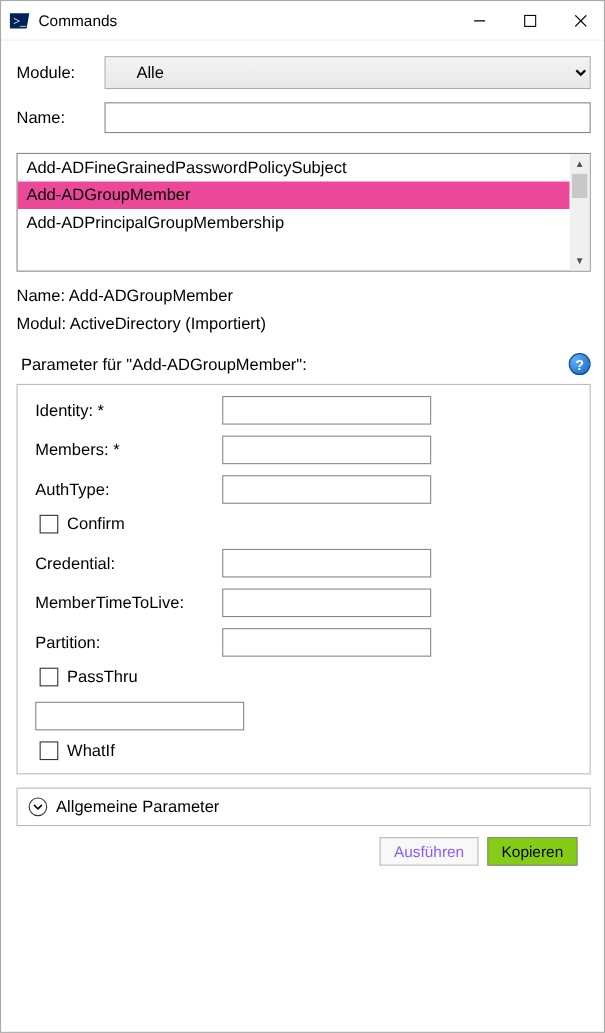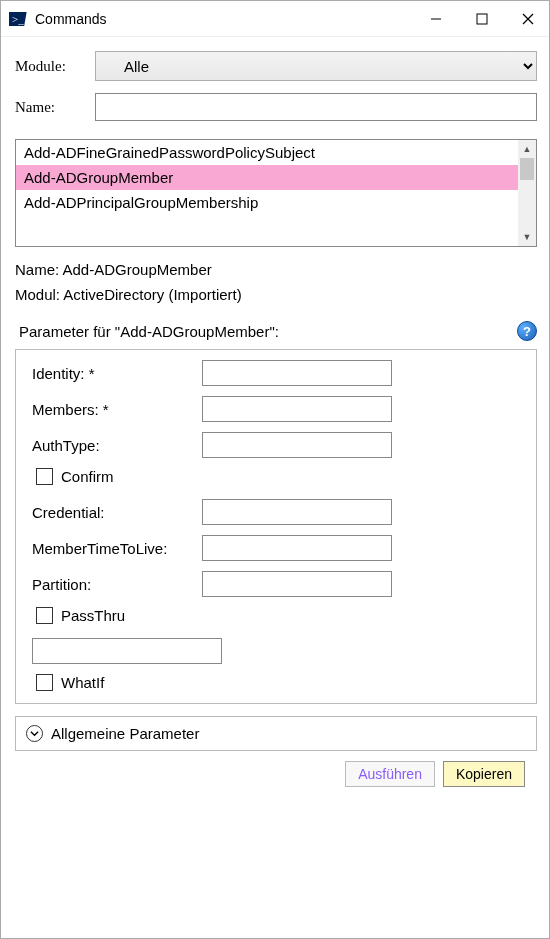"Module:" .row .lbl { font-family: Liberation Serif, serif -> none }
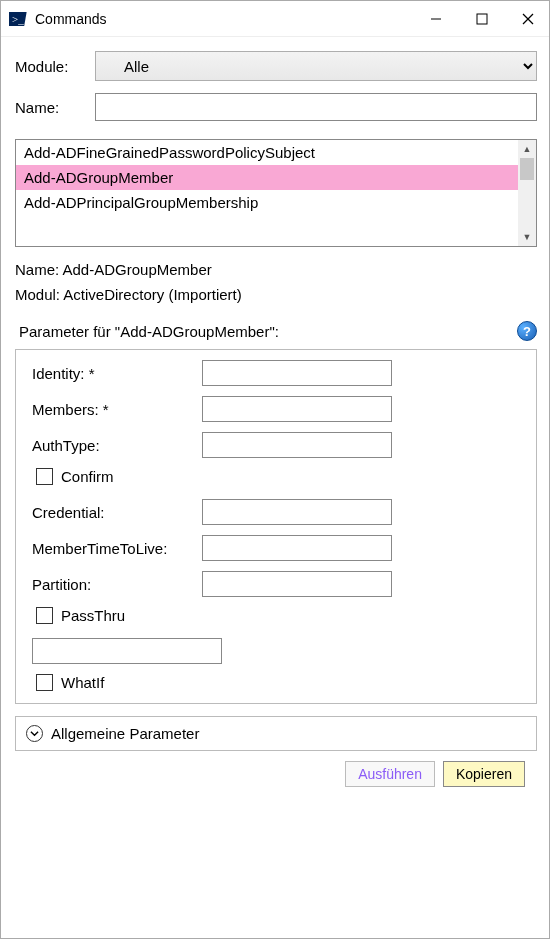"Add-ADGroupMember" .listbox .item.selected { background: #f9a8d4 -> #ec4899 }
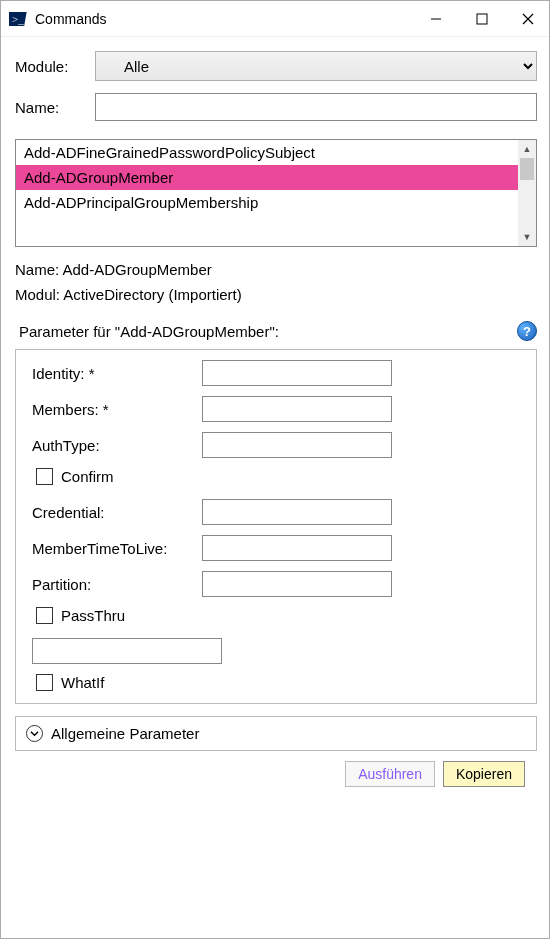"Kopieren" .btn { background: #fef9c3 -> #84cc16 }
